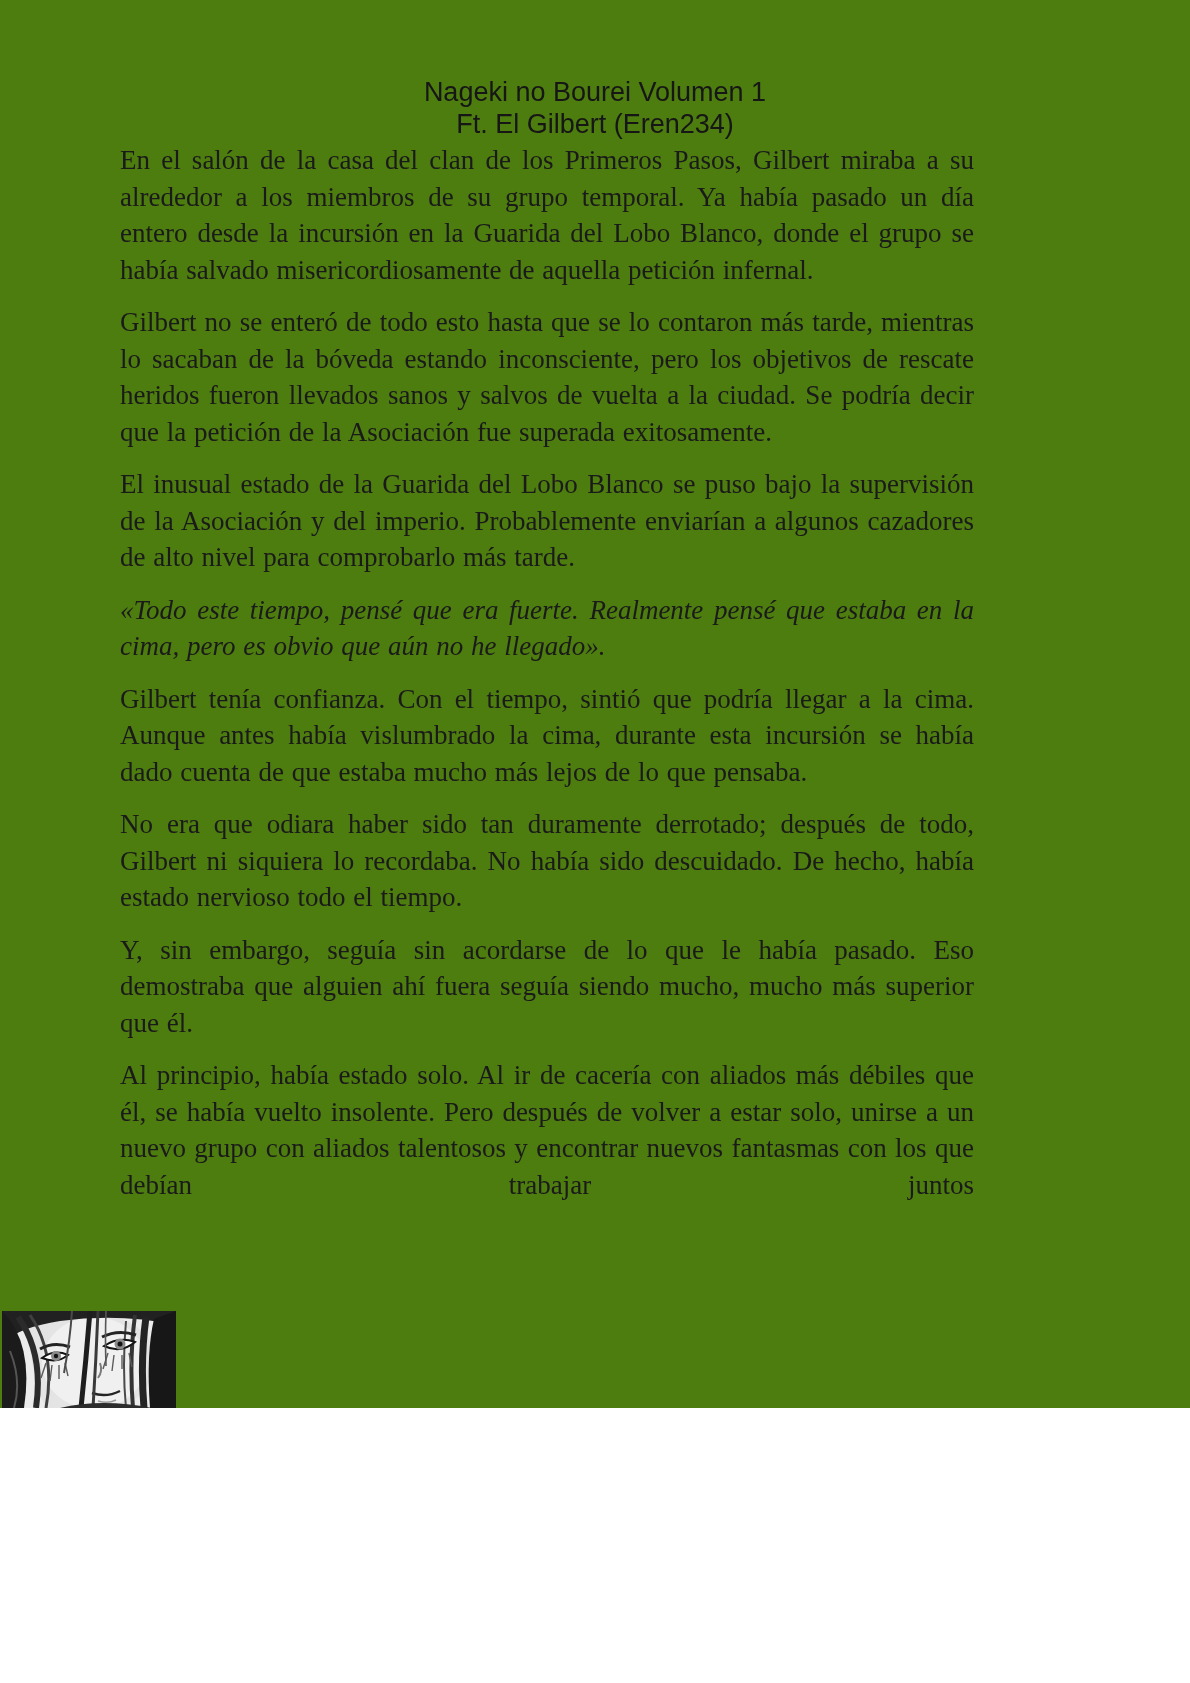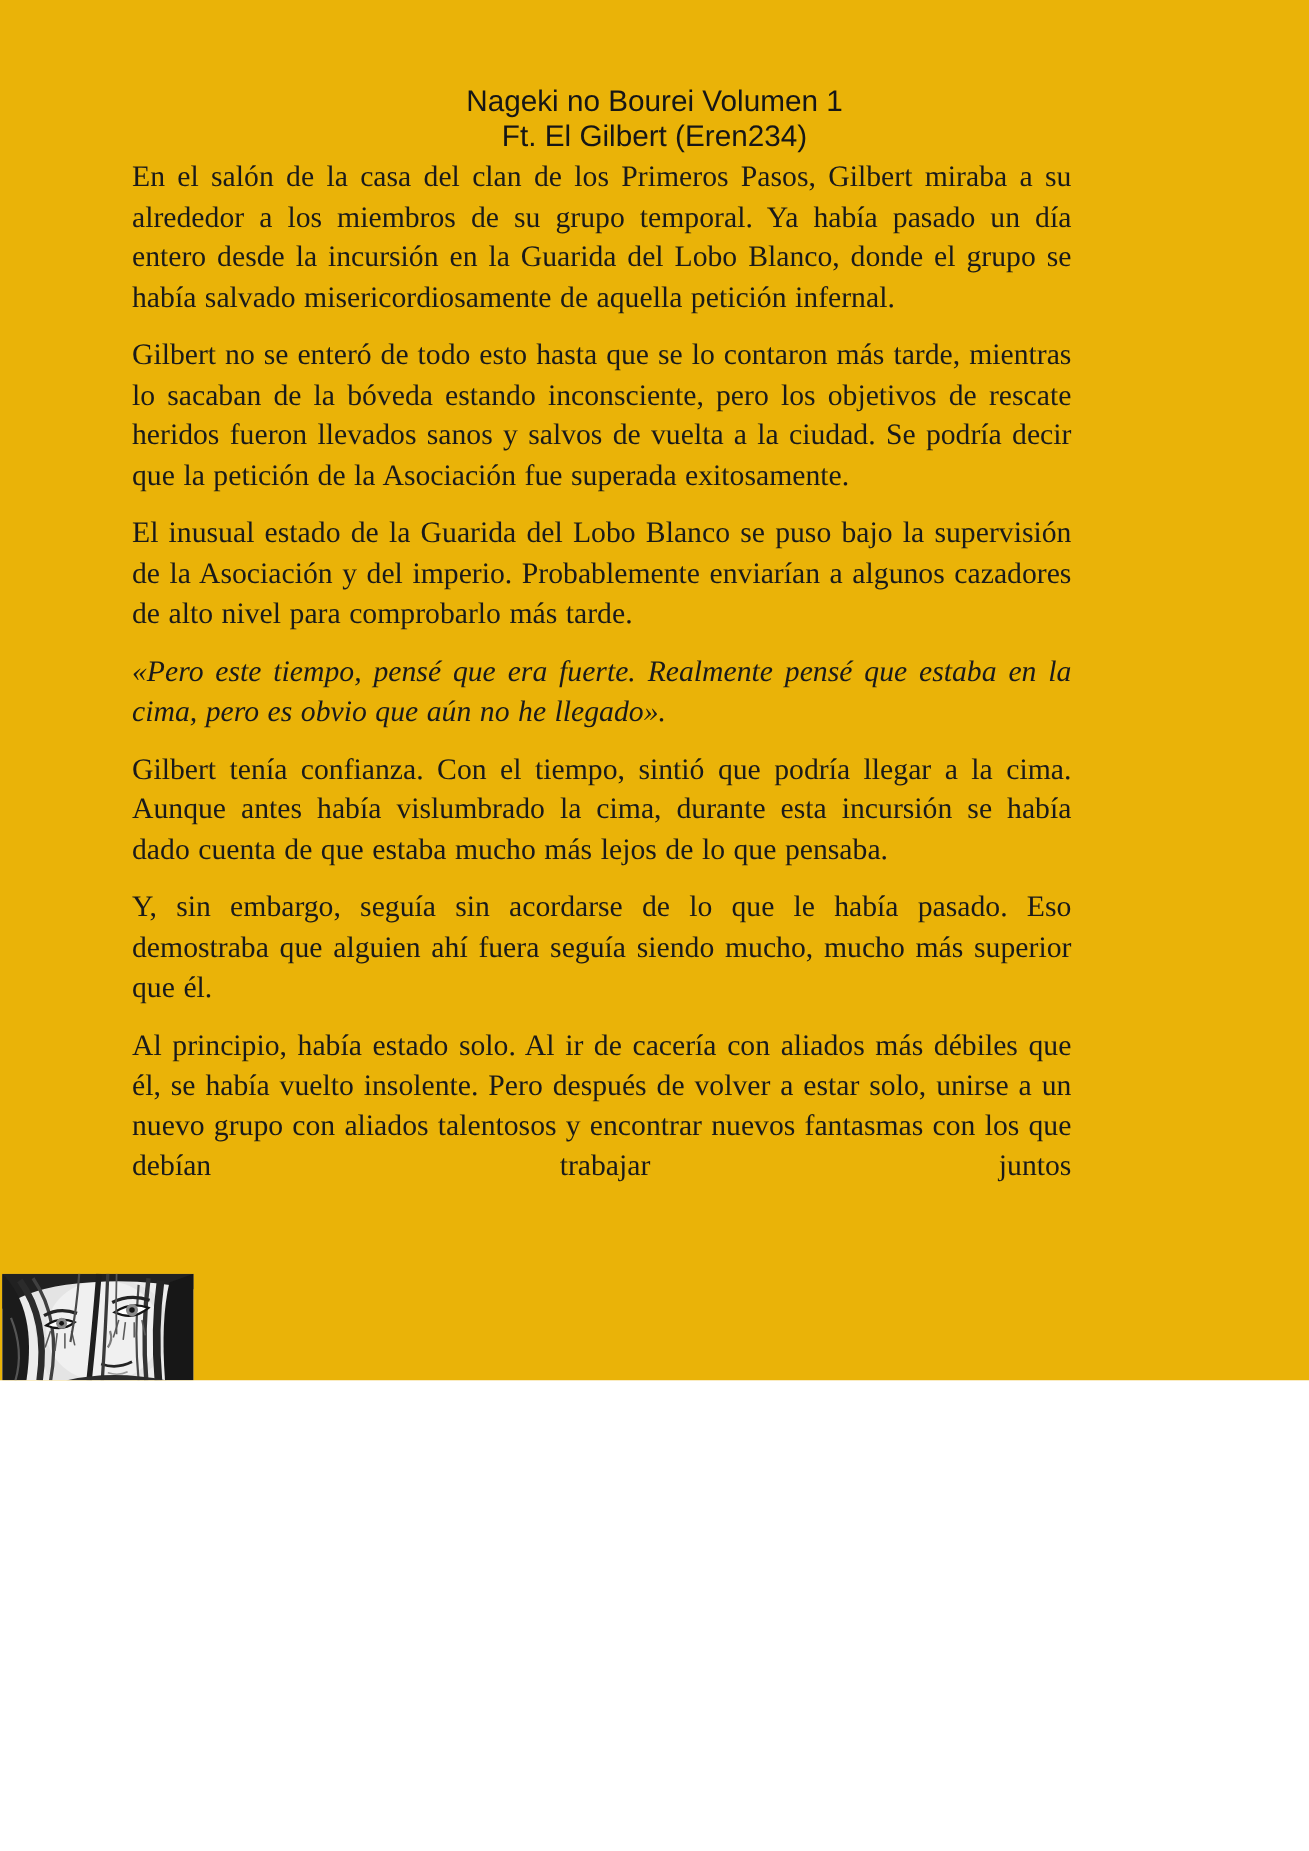"Nageki no Bourei Volumen 1" .page { background: #eab308 -> #4d7c0f; height: 1255px -> 1408px }
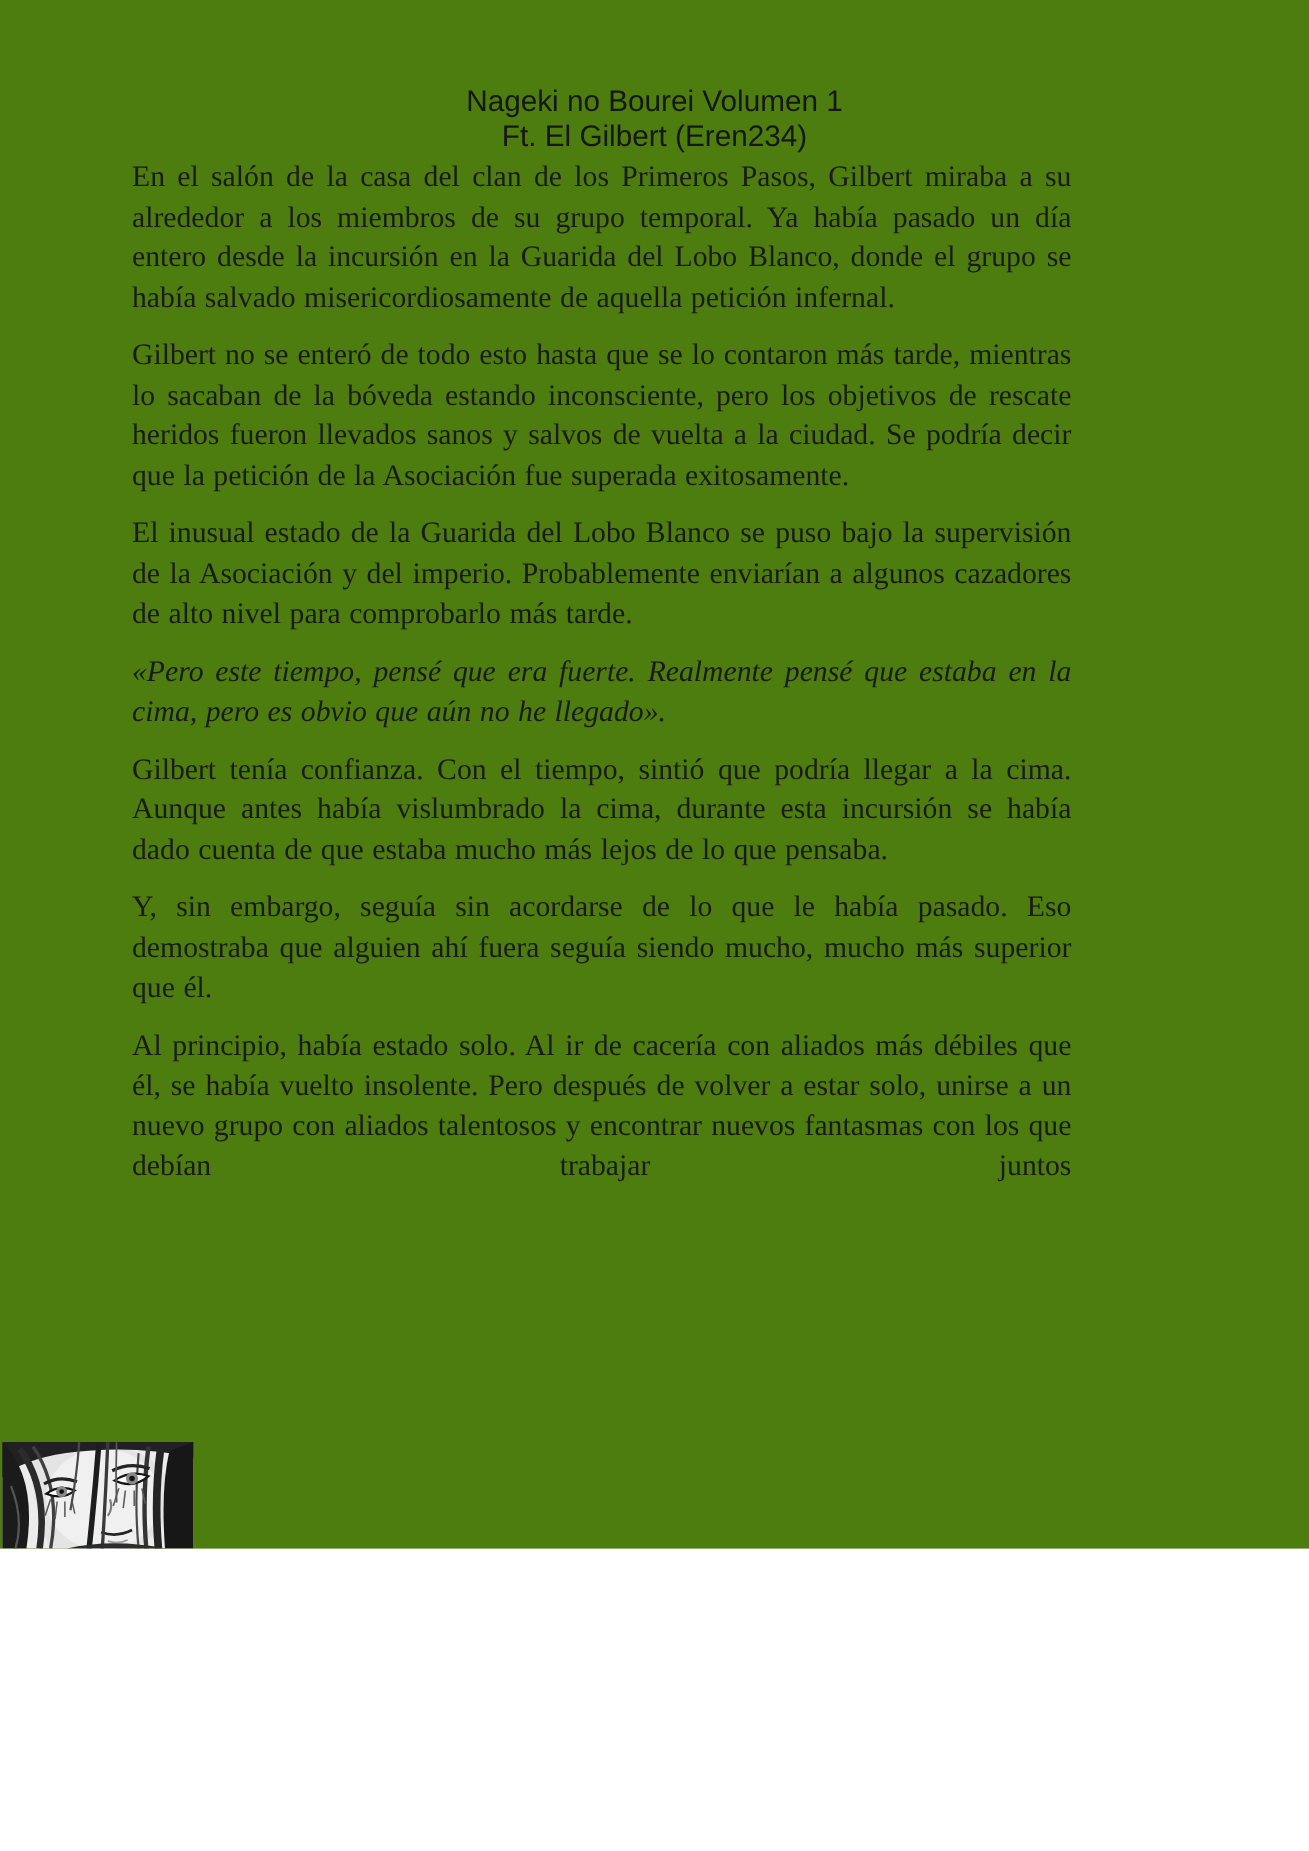"«Pero este tiempo, pensé que" p.doc-par { text: Pero -> Todo }
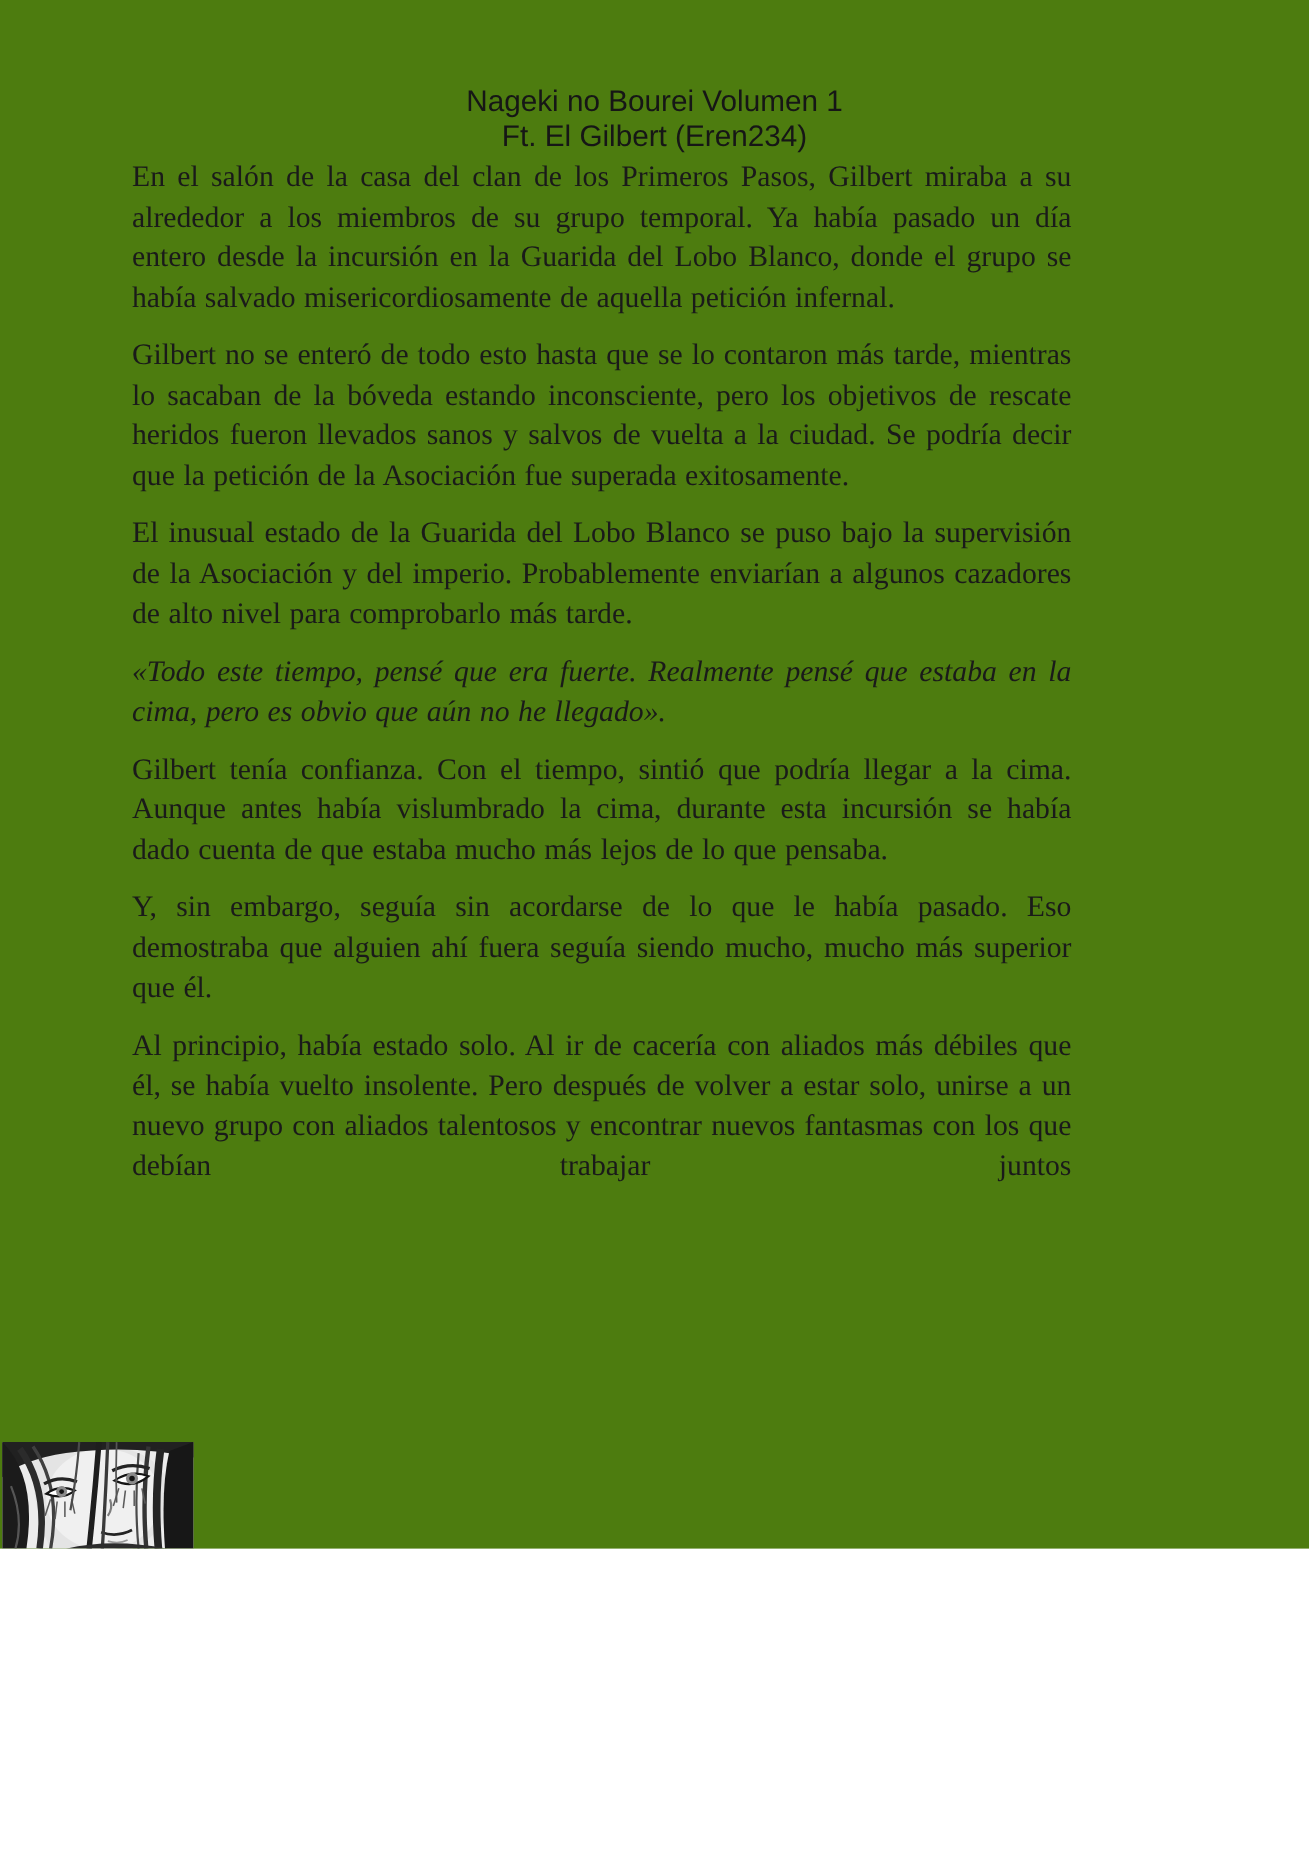"No era que odiara haber" p.doc-par { html: none -> <p>No era que odiara haber sido tan duramente derrotado; después de todo, Gilbert ni siquiera lo recordaba. No había sido descuidado. De hecho, había estado nervioso todo el tiempo.</p> }
